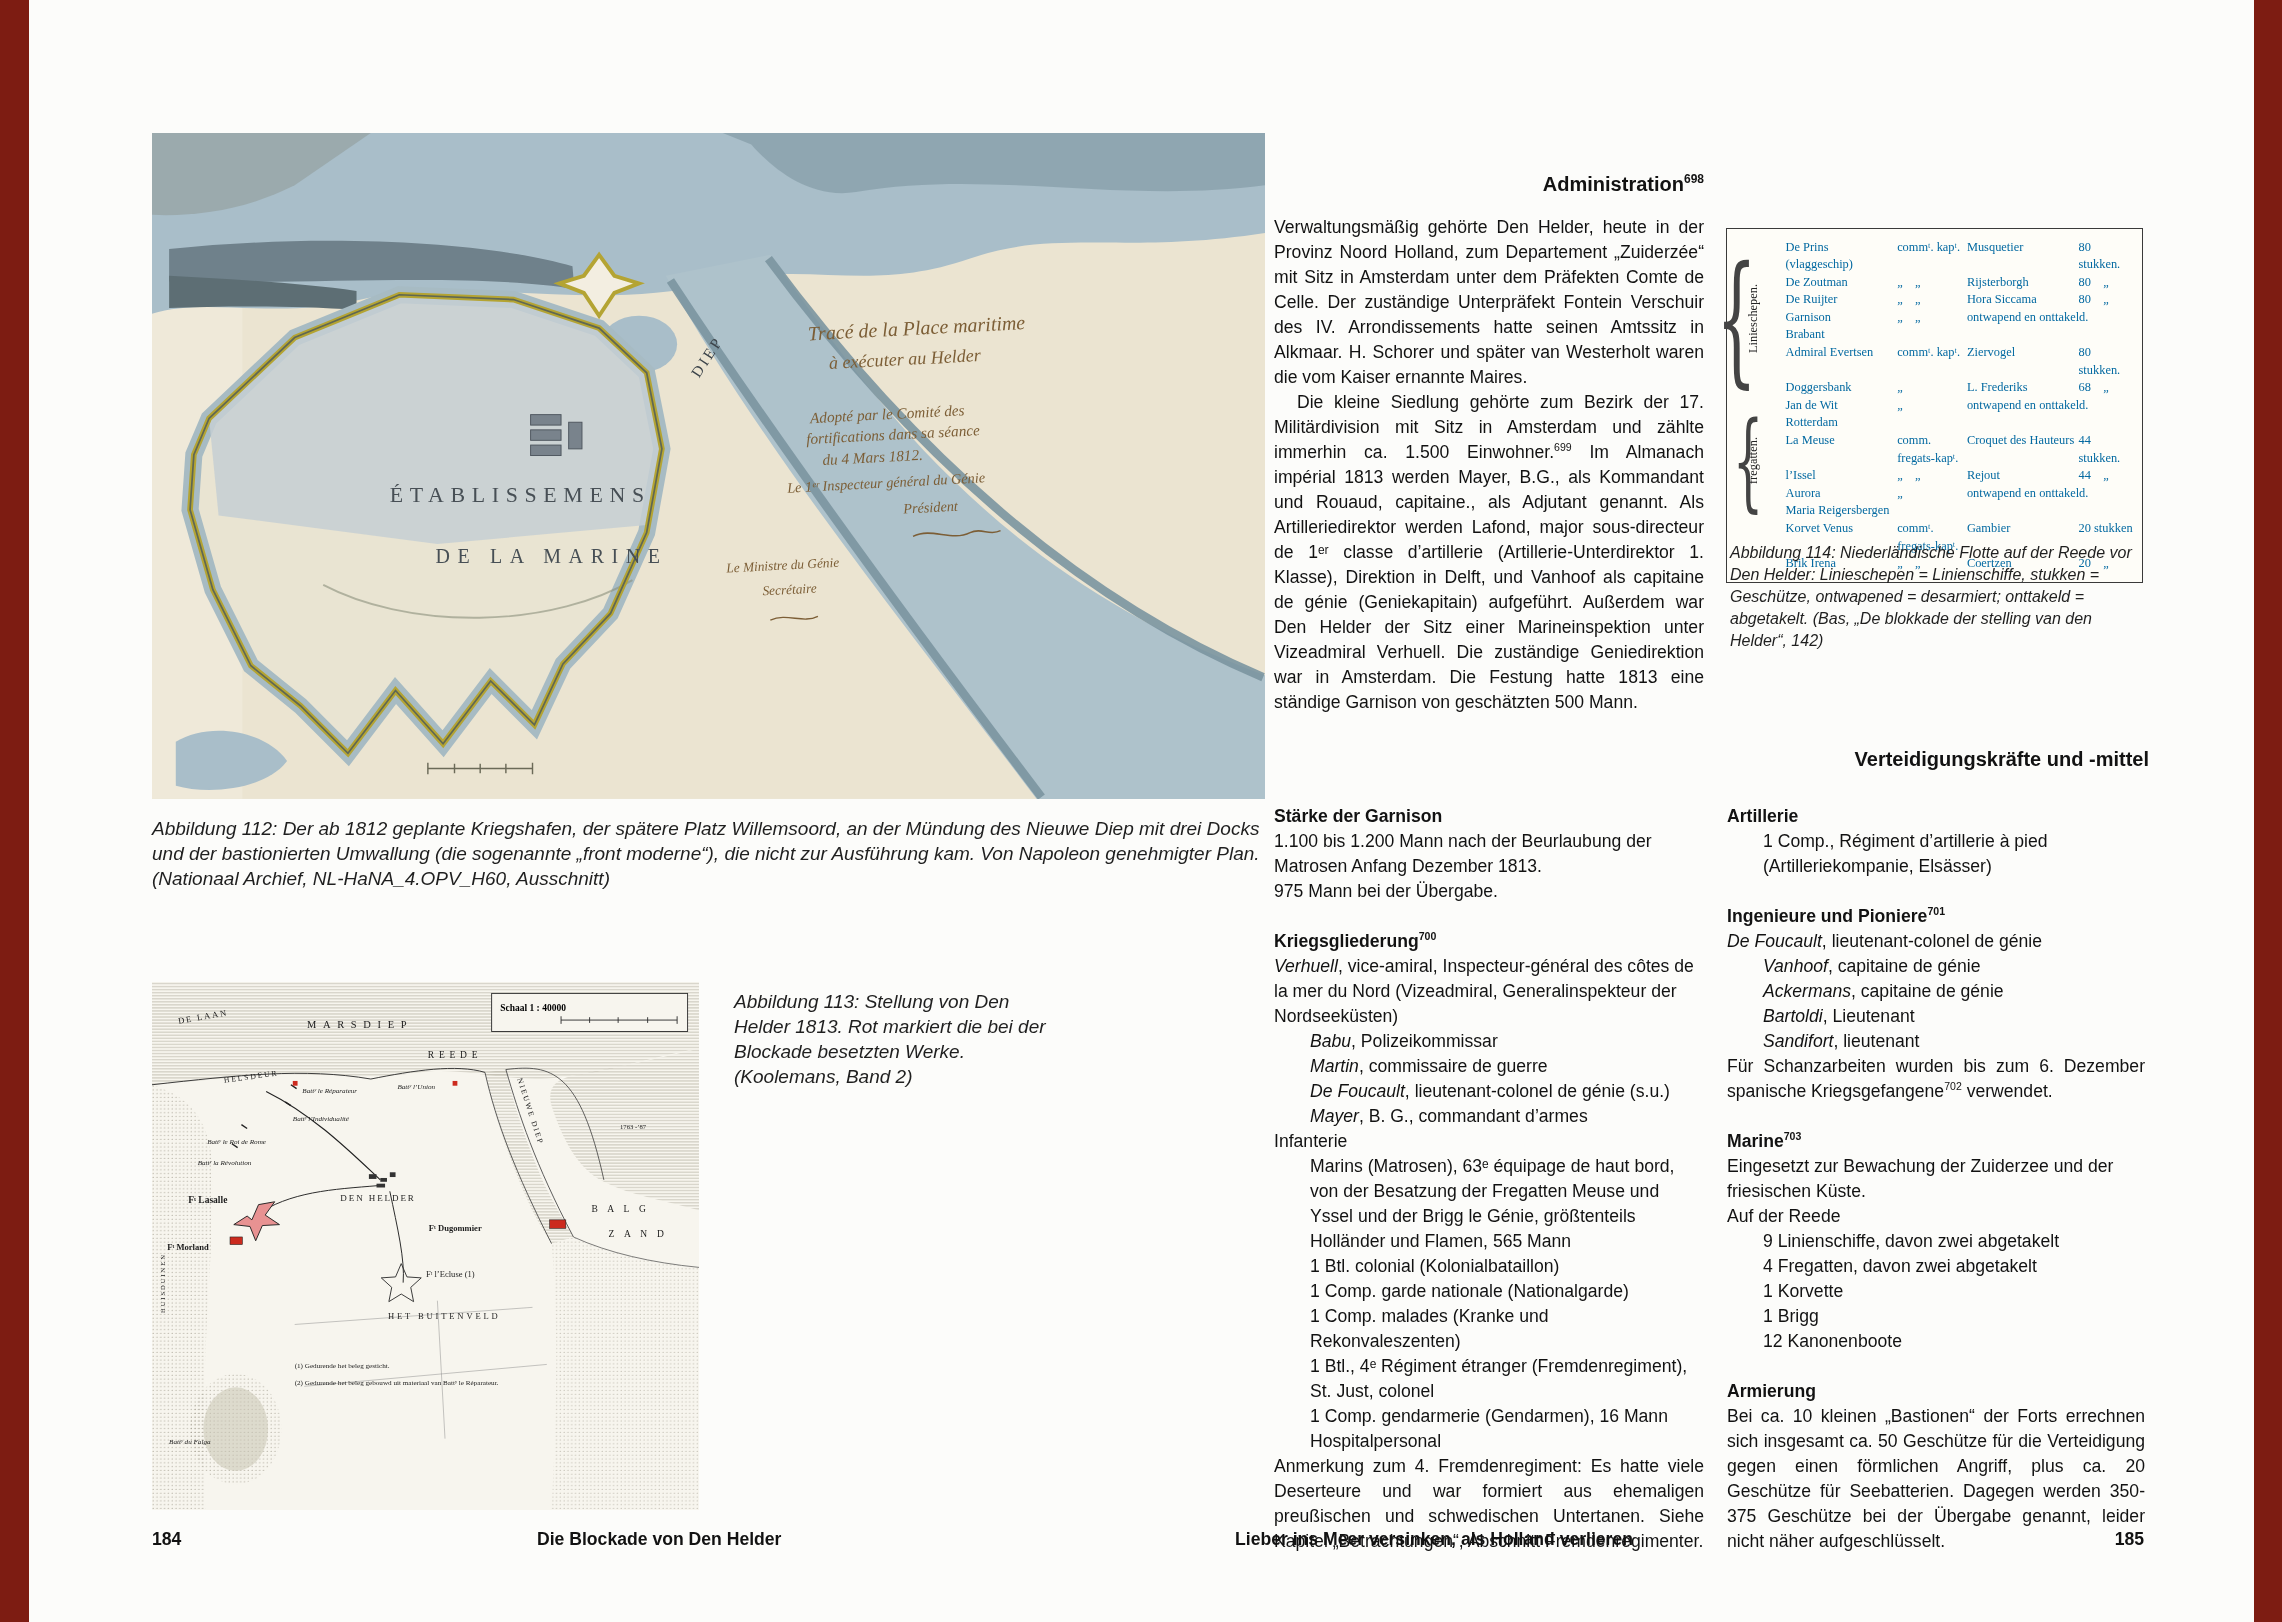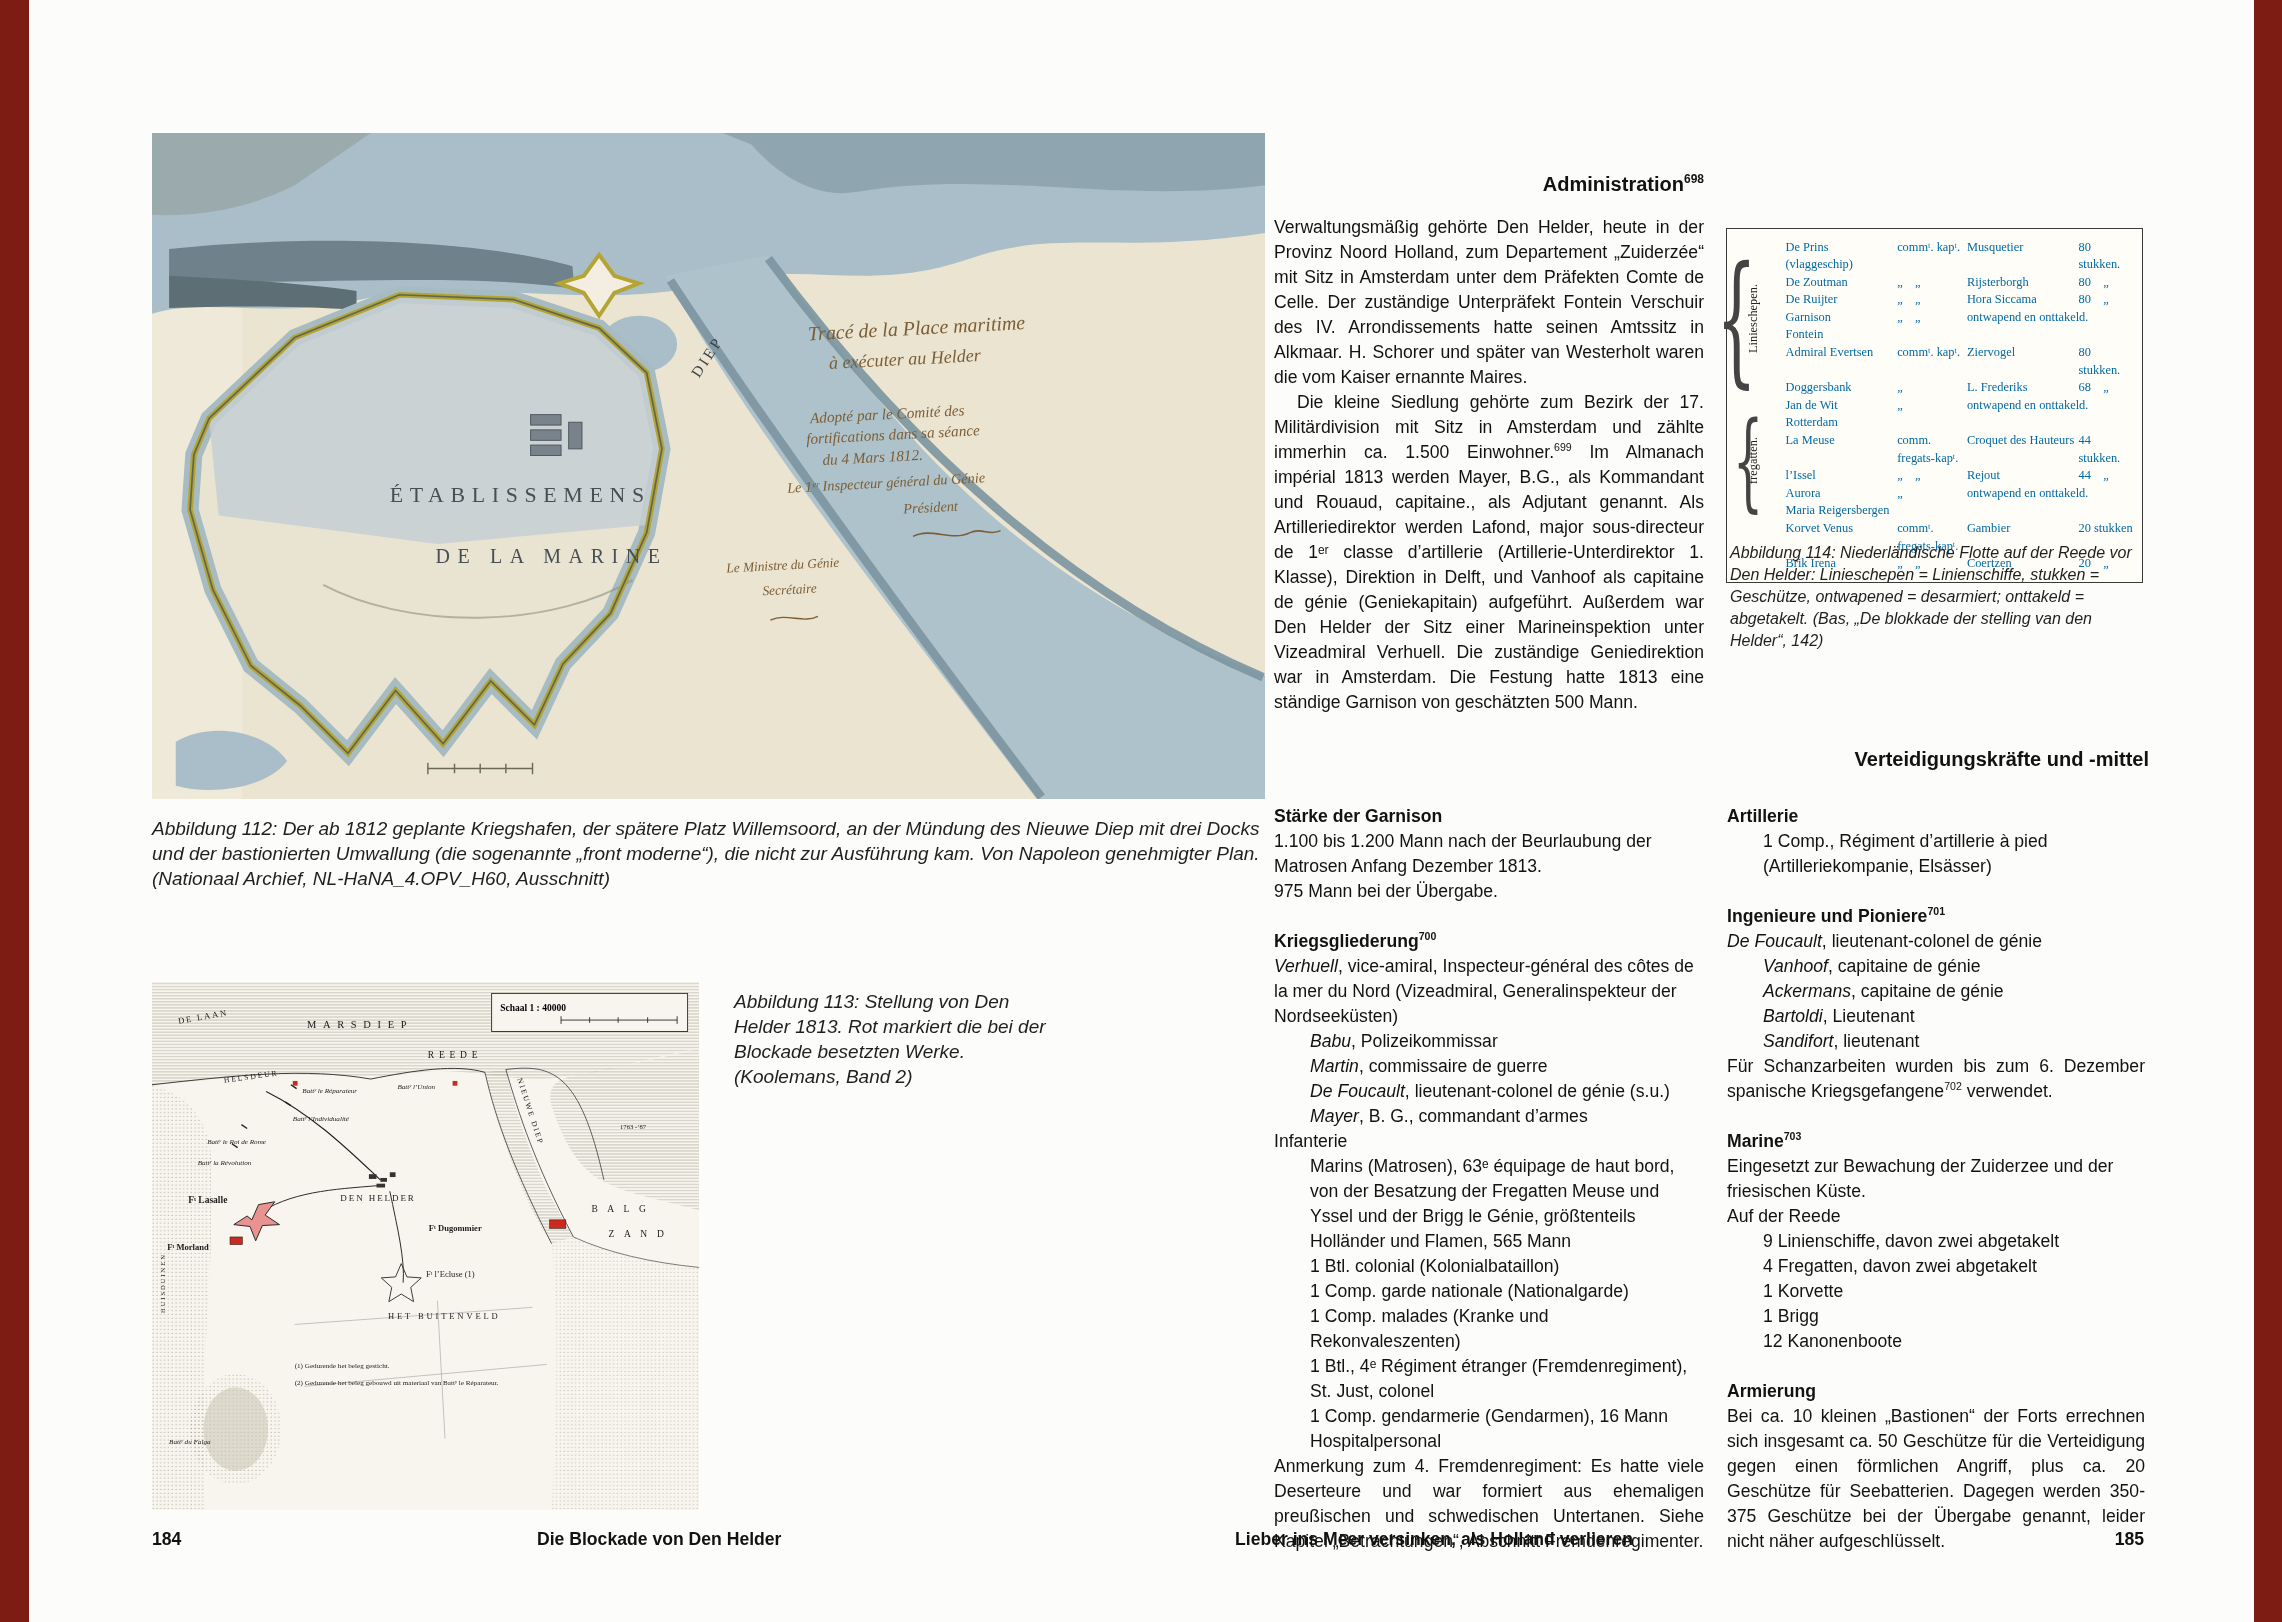"Fontein" span { text: Fontein -> Brabant }
